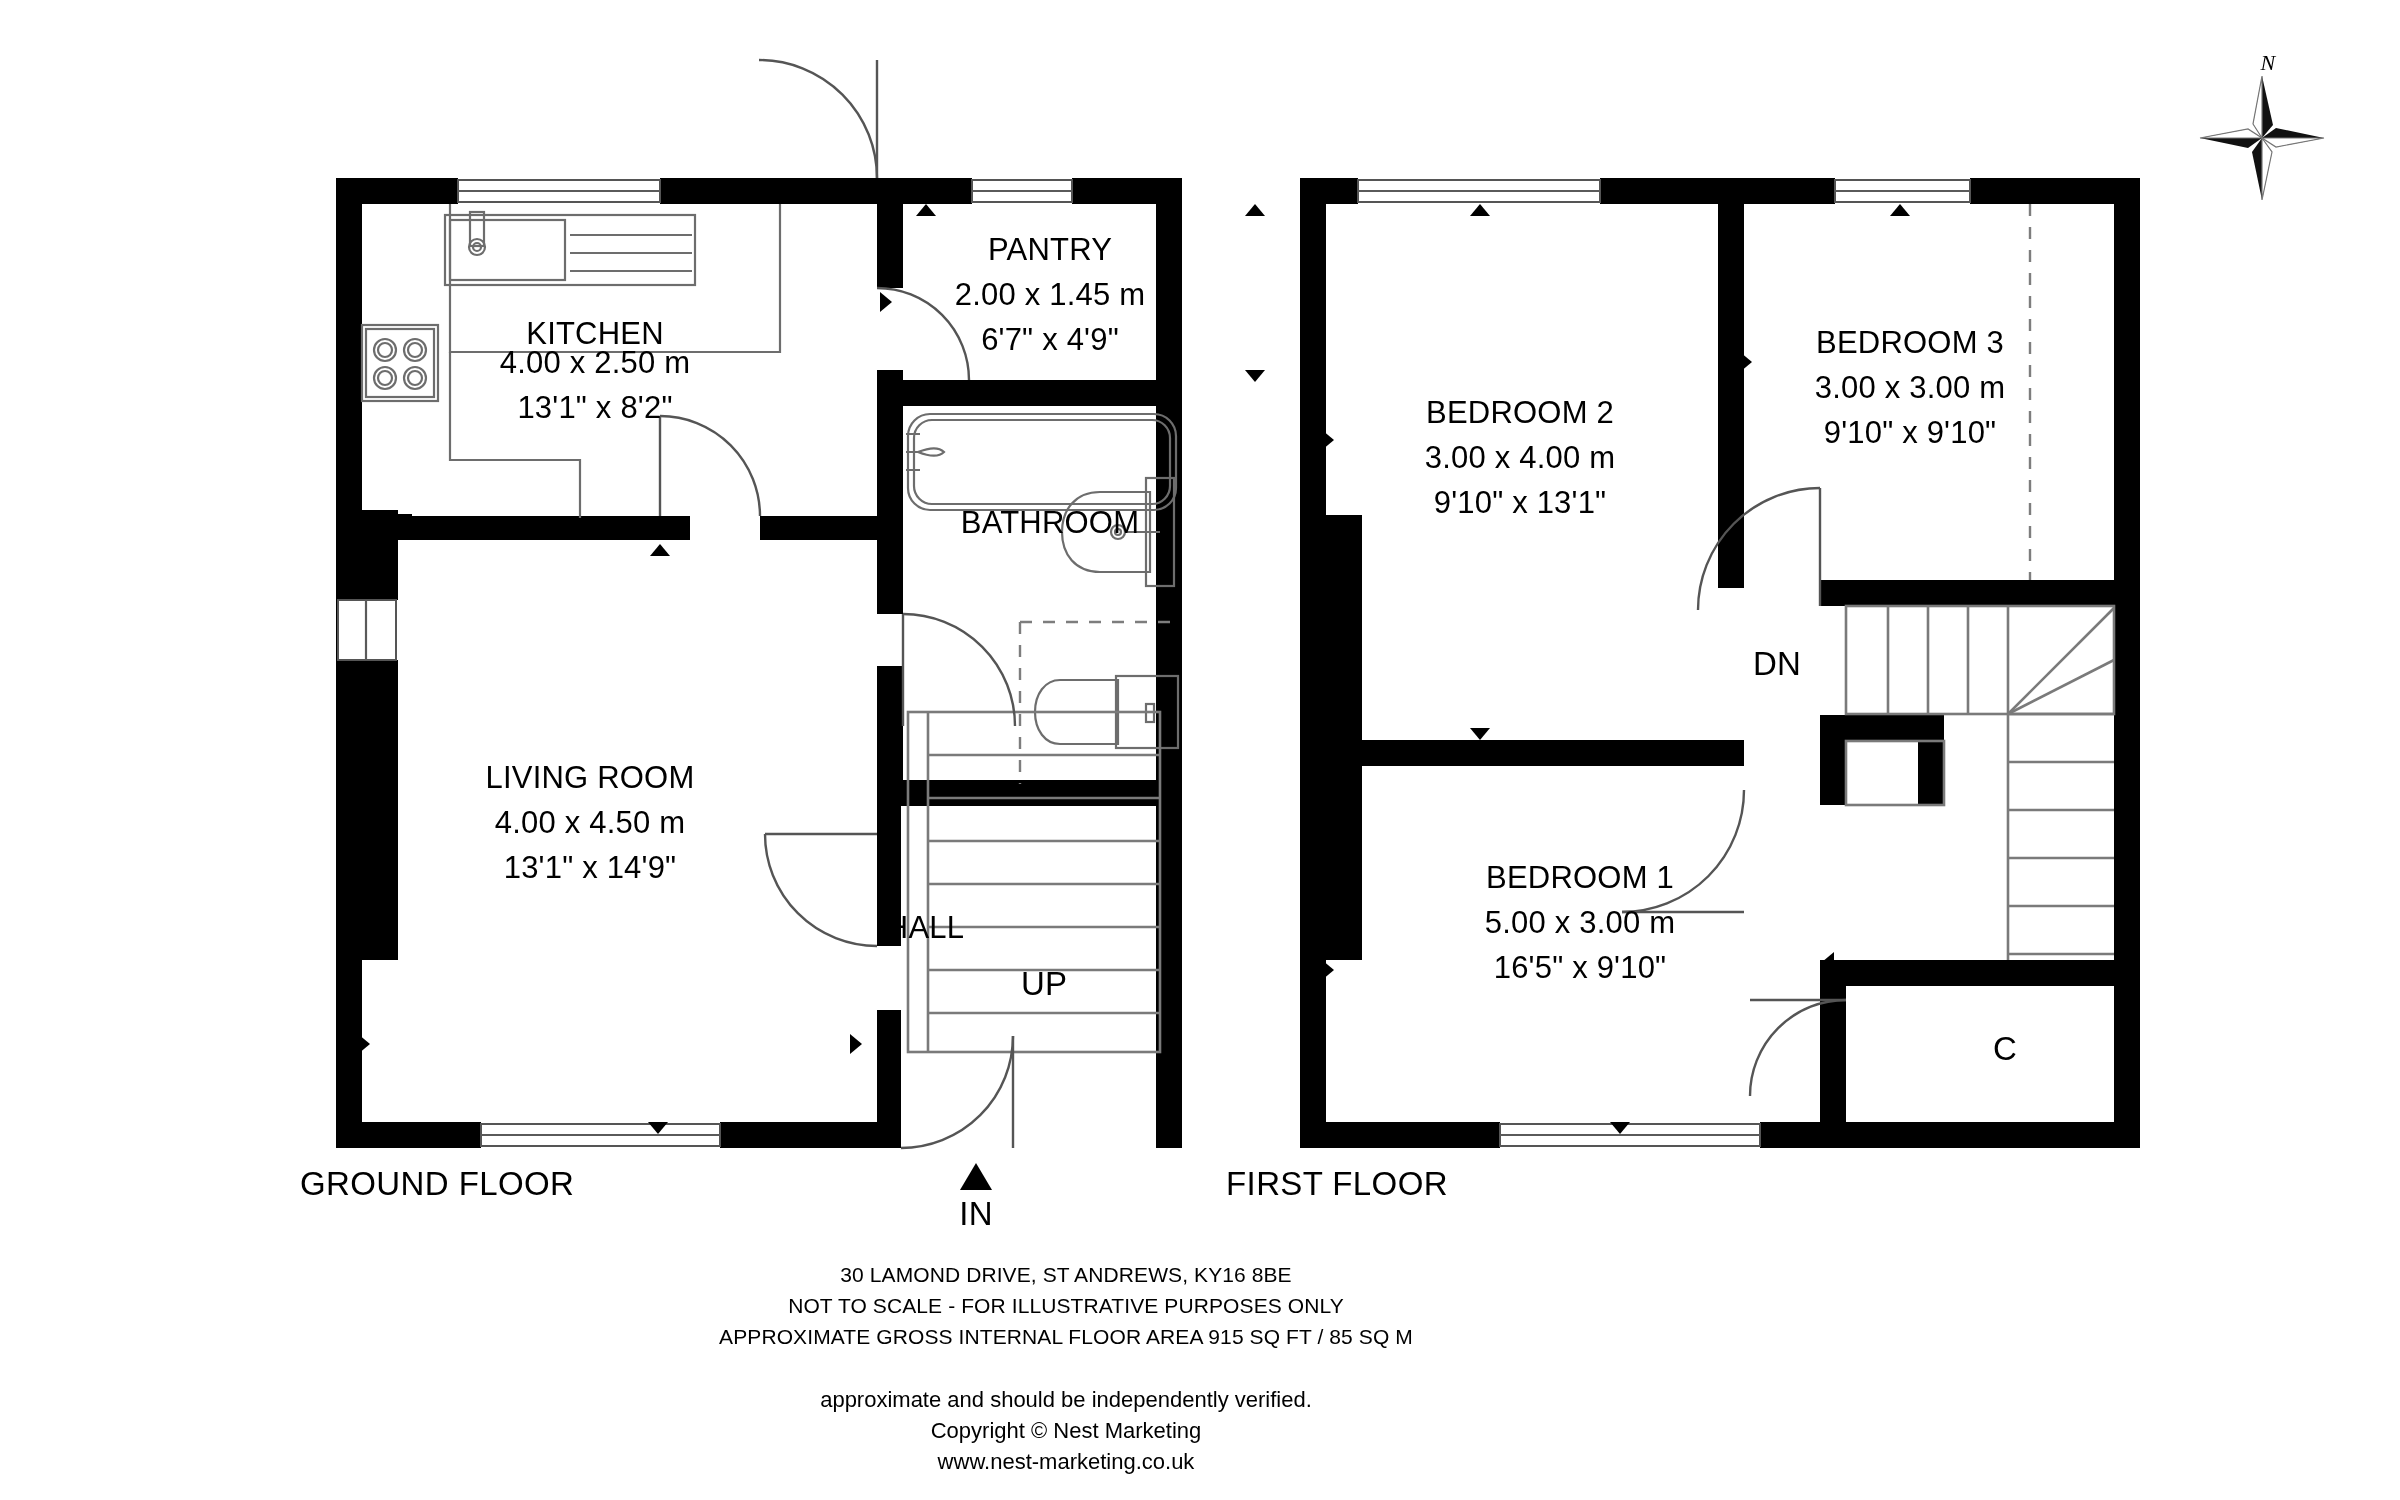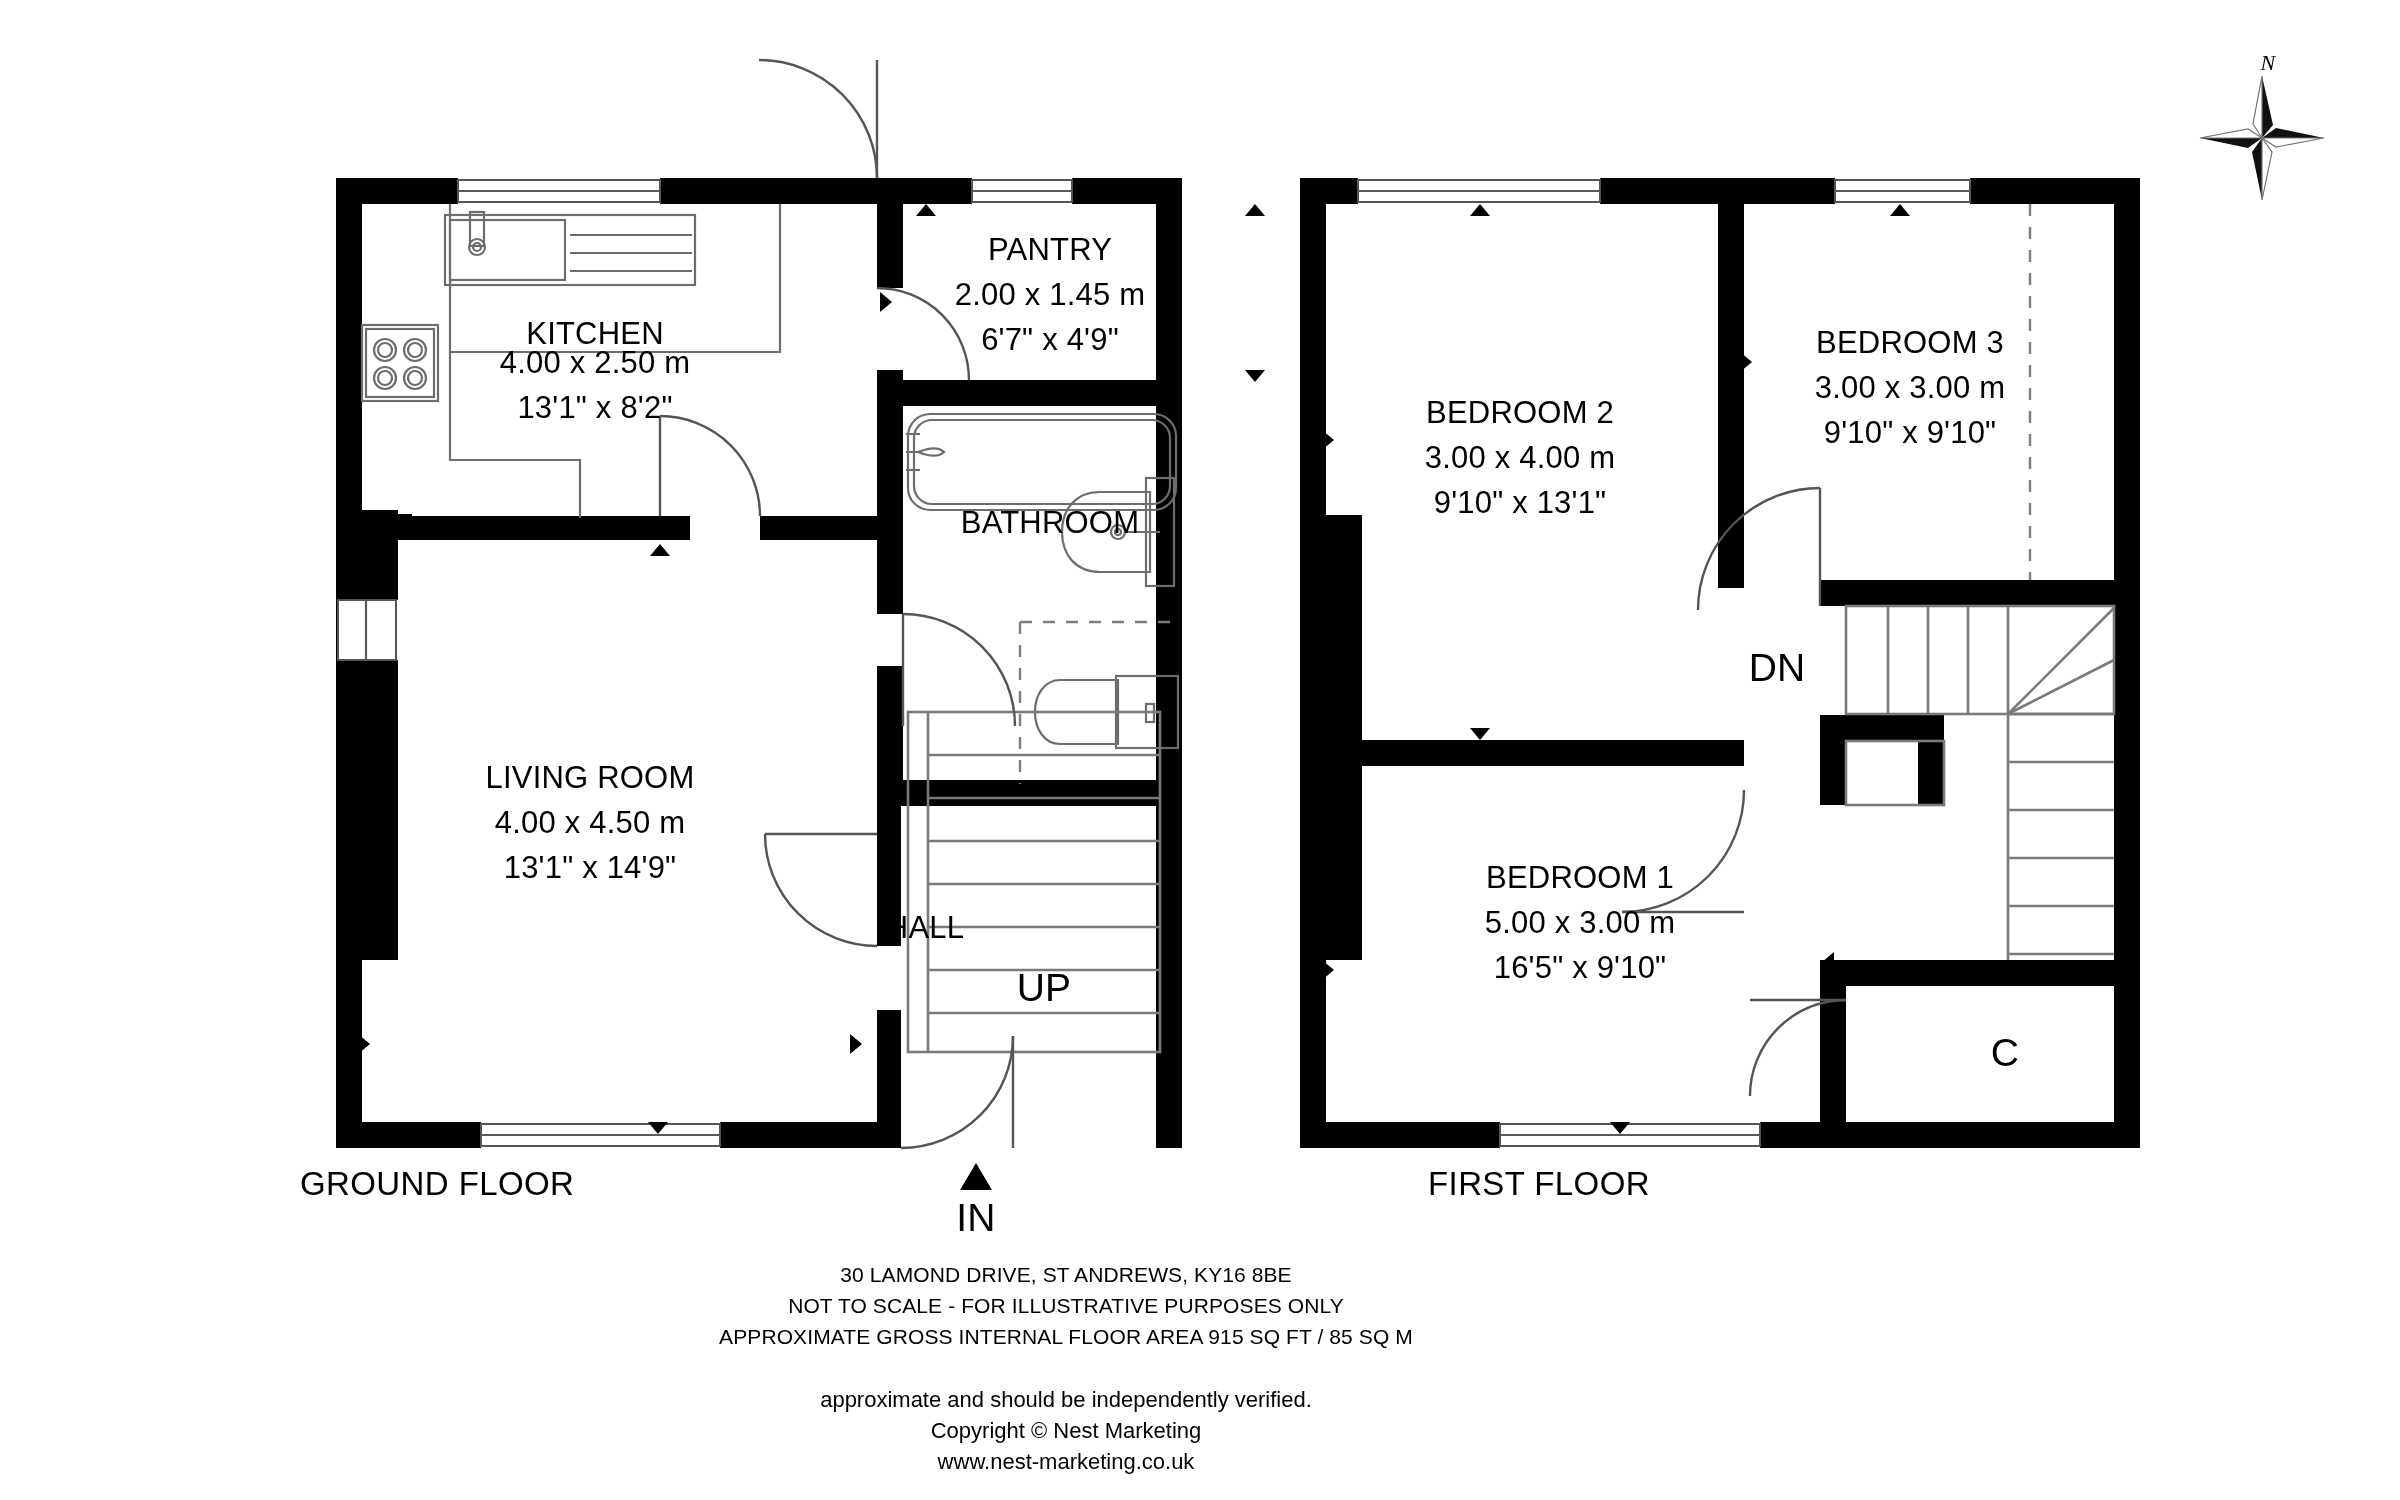"DN" .mini { font-size: 39px -> 33px }
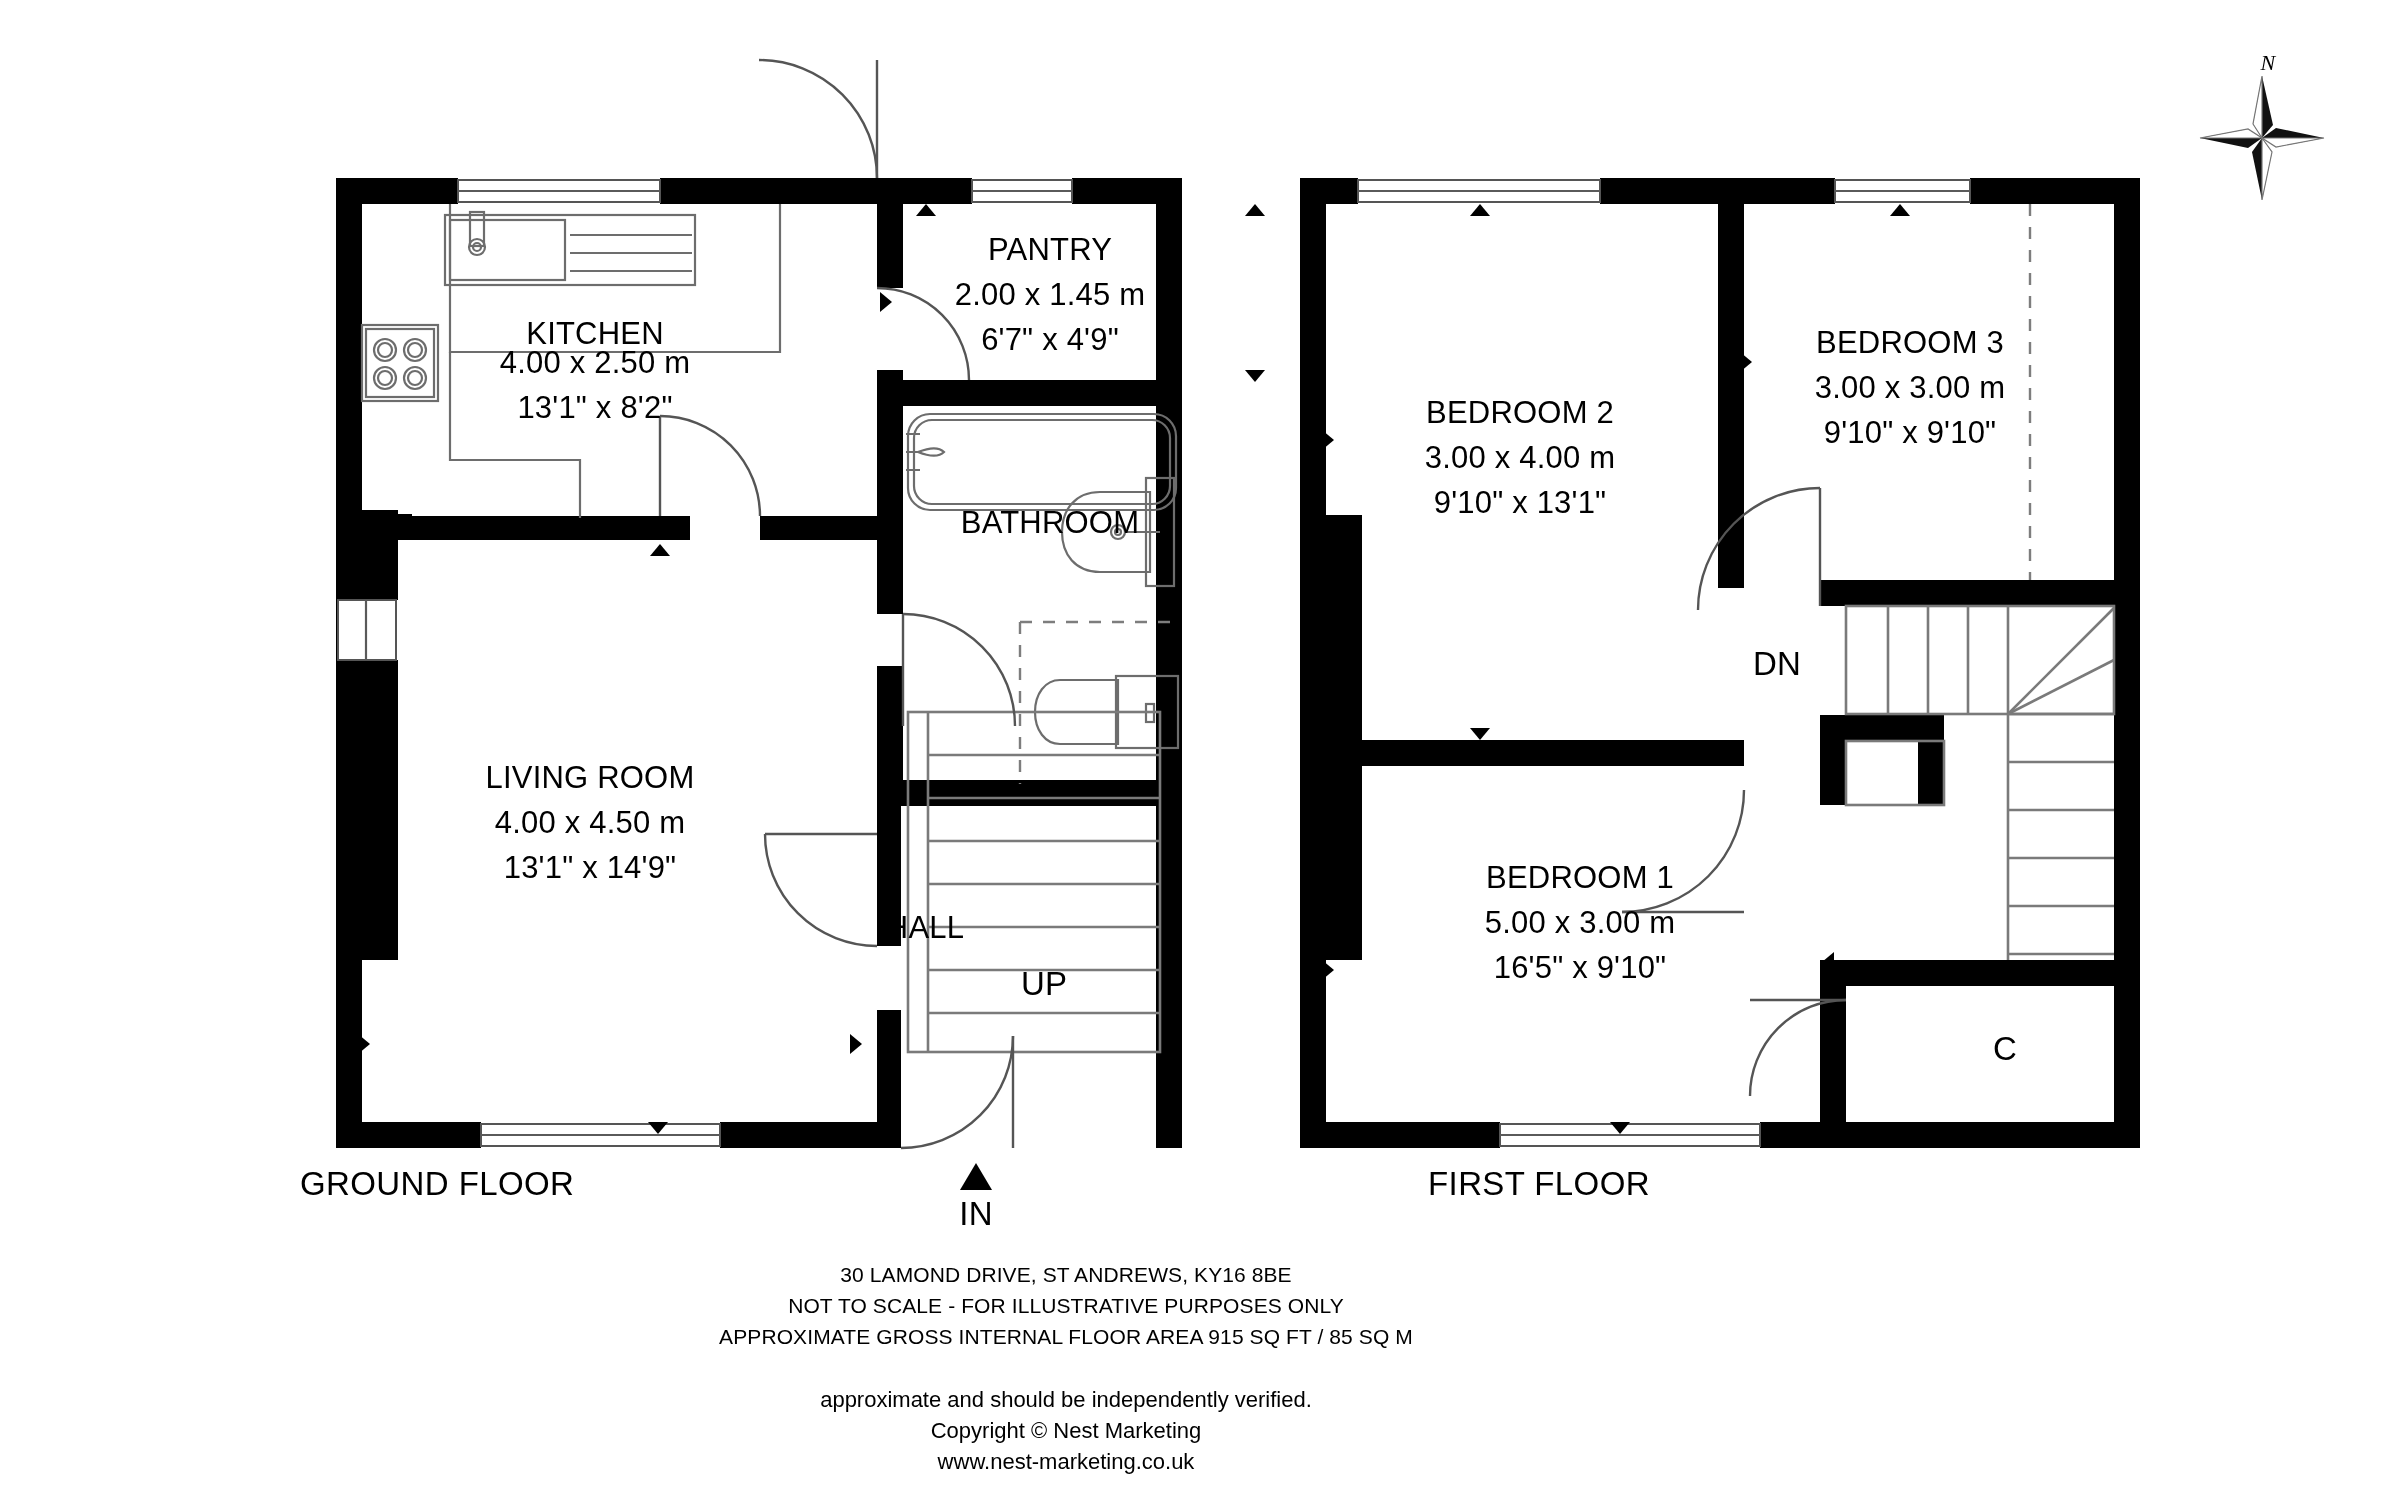"FIRST FLOOR" div.lbl { left: 1290px -> 1226px; text-align: right -> left }
